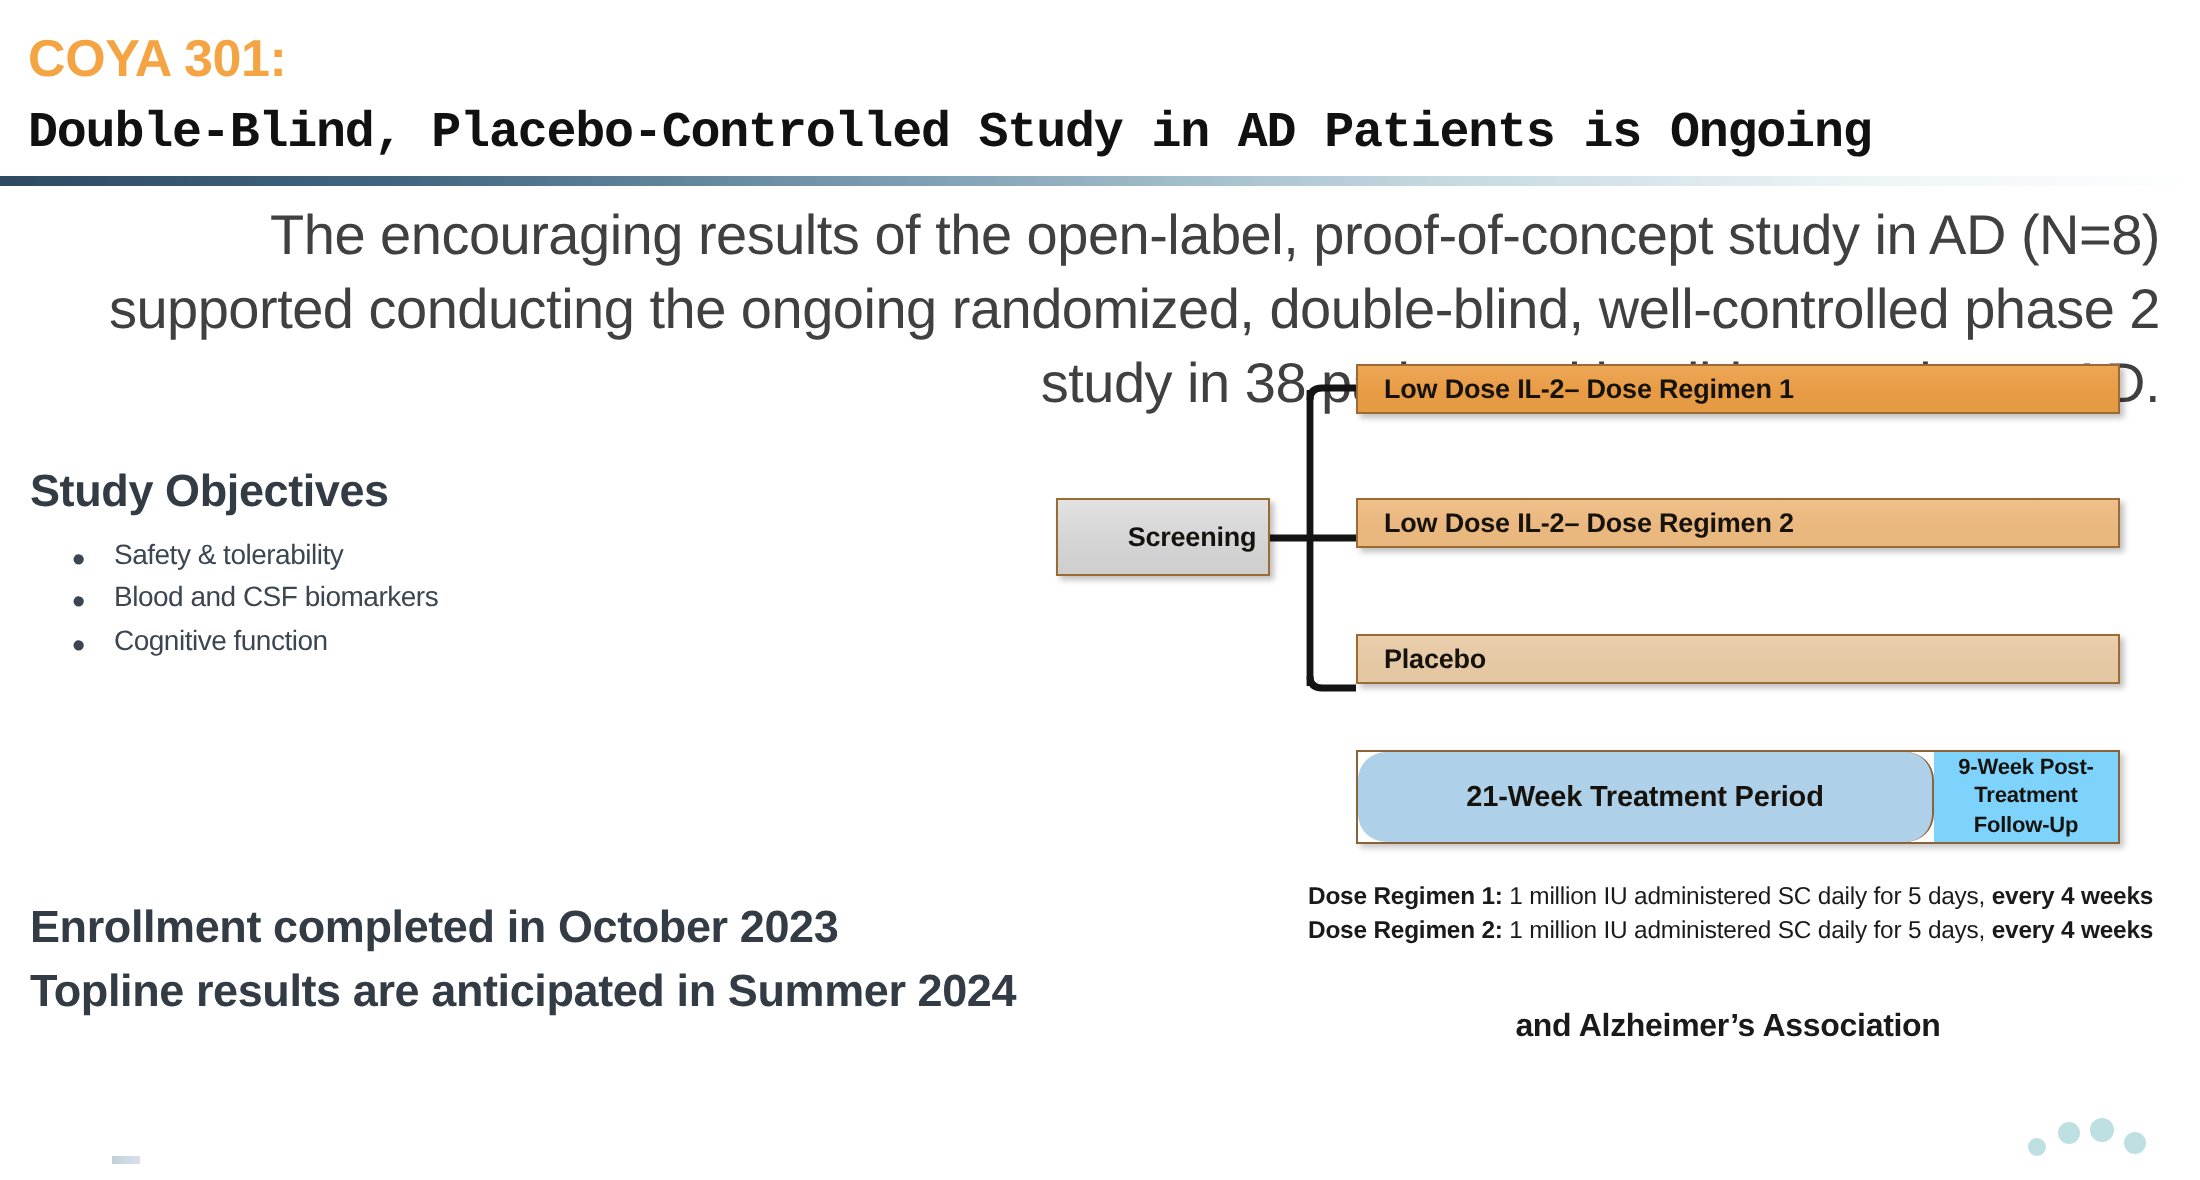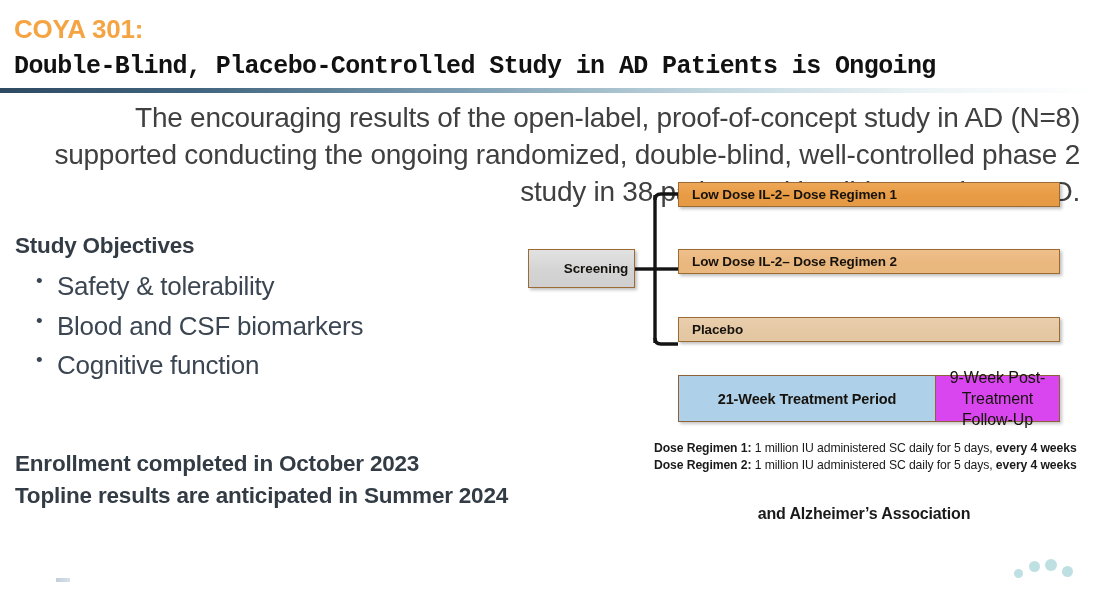"Safety & tolerability" .objectives-list li { font-size: 26px -> 14px }
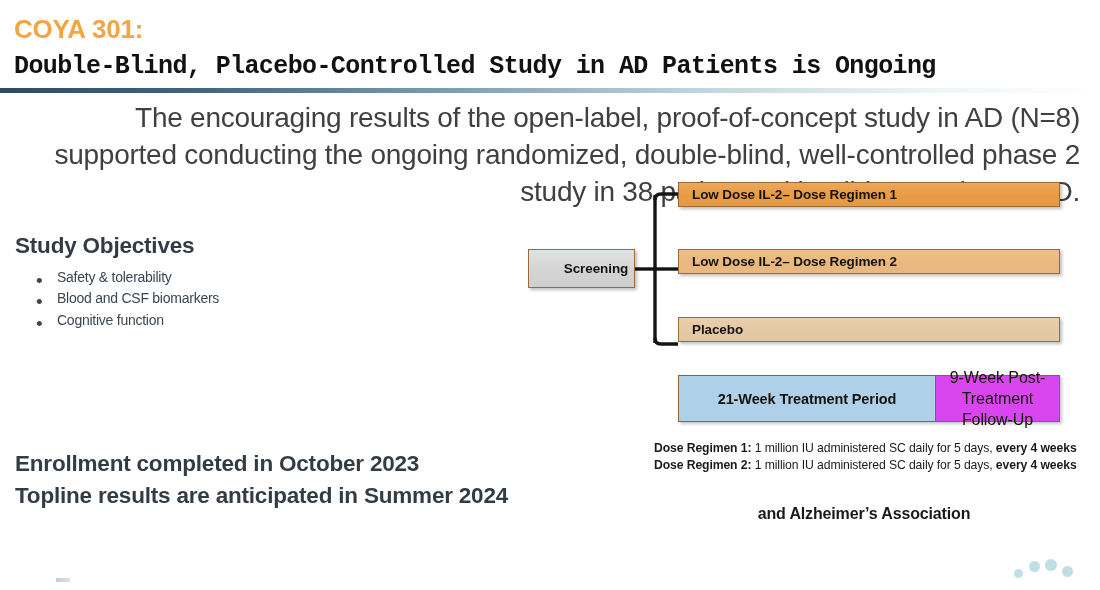"9-Week Post-Treatment" .timeline-follow { background: #d946ef -> #7dd3fc; font-size: 16px -> 11px; font-weight: normal -> bold }
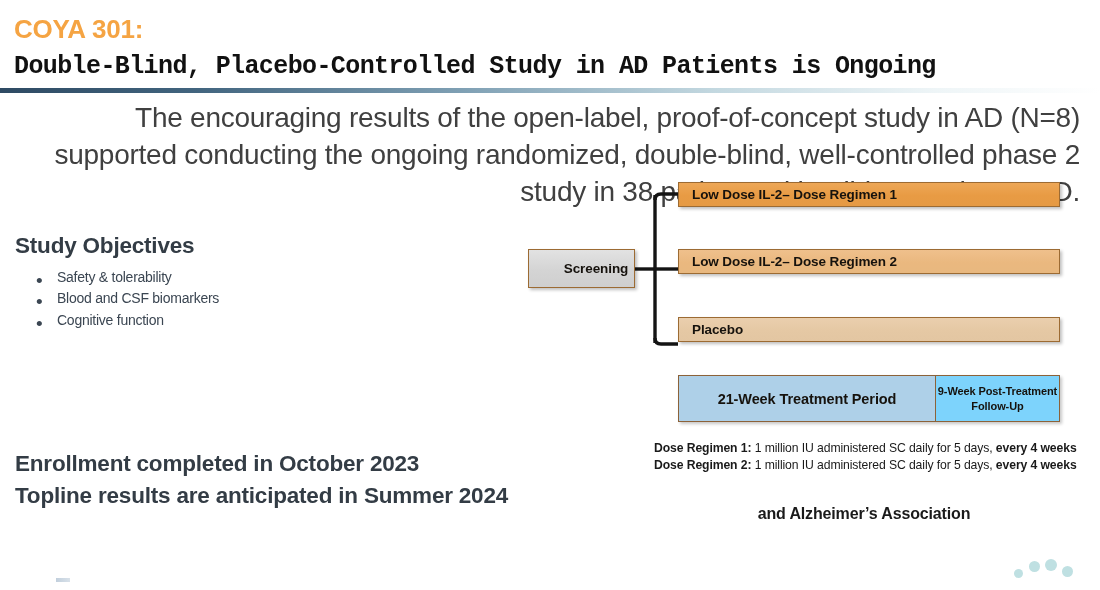"21-Week Treatment Period" .timeline-treat { border-radius: none -> 14px; width: 257px -> 288px }
